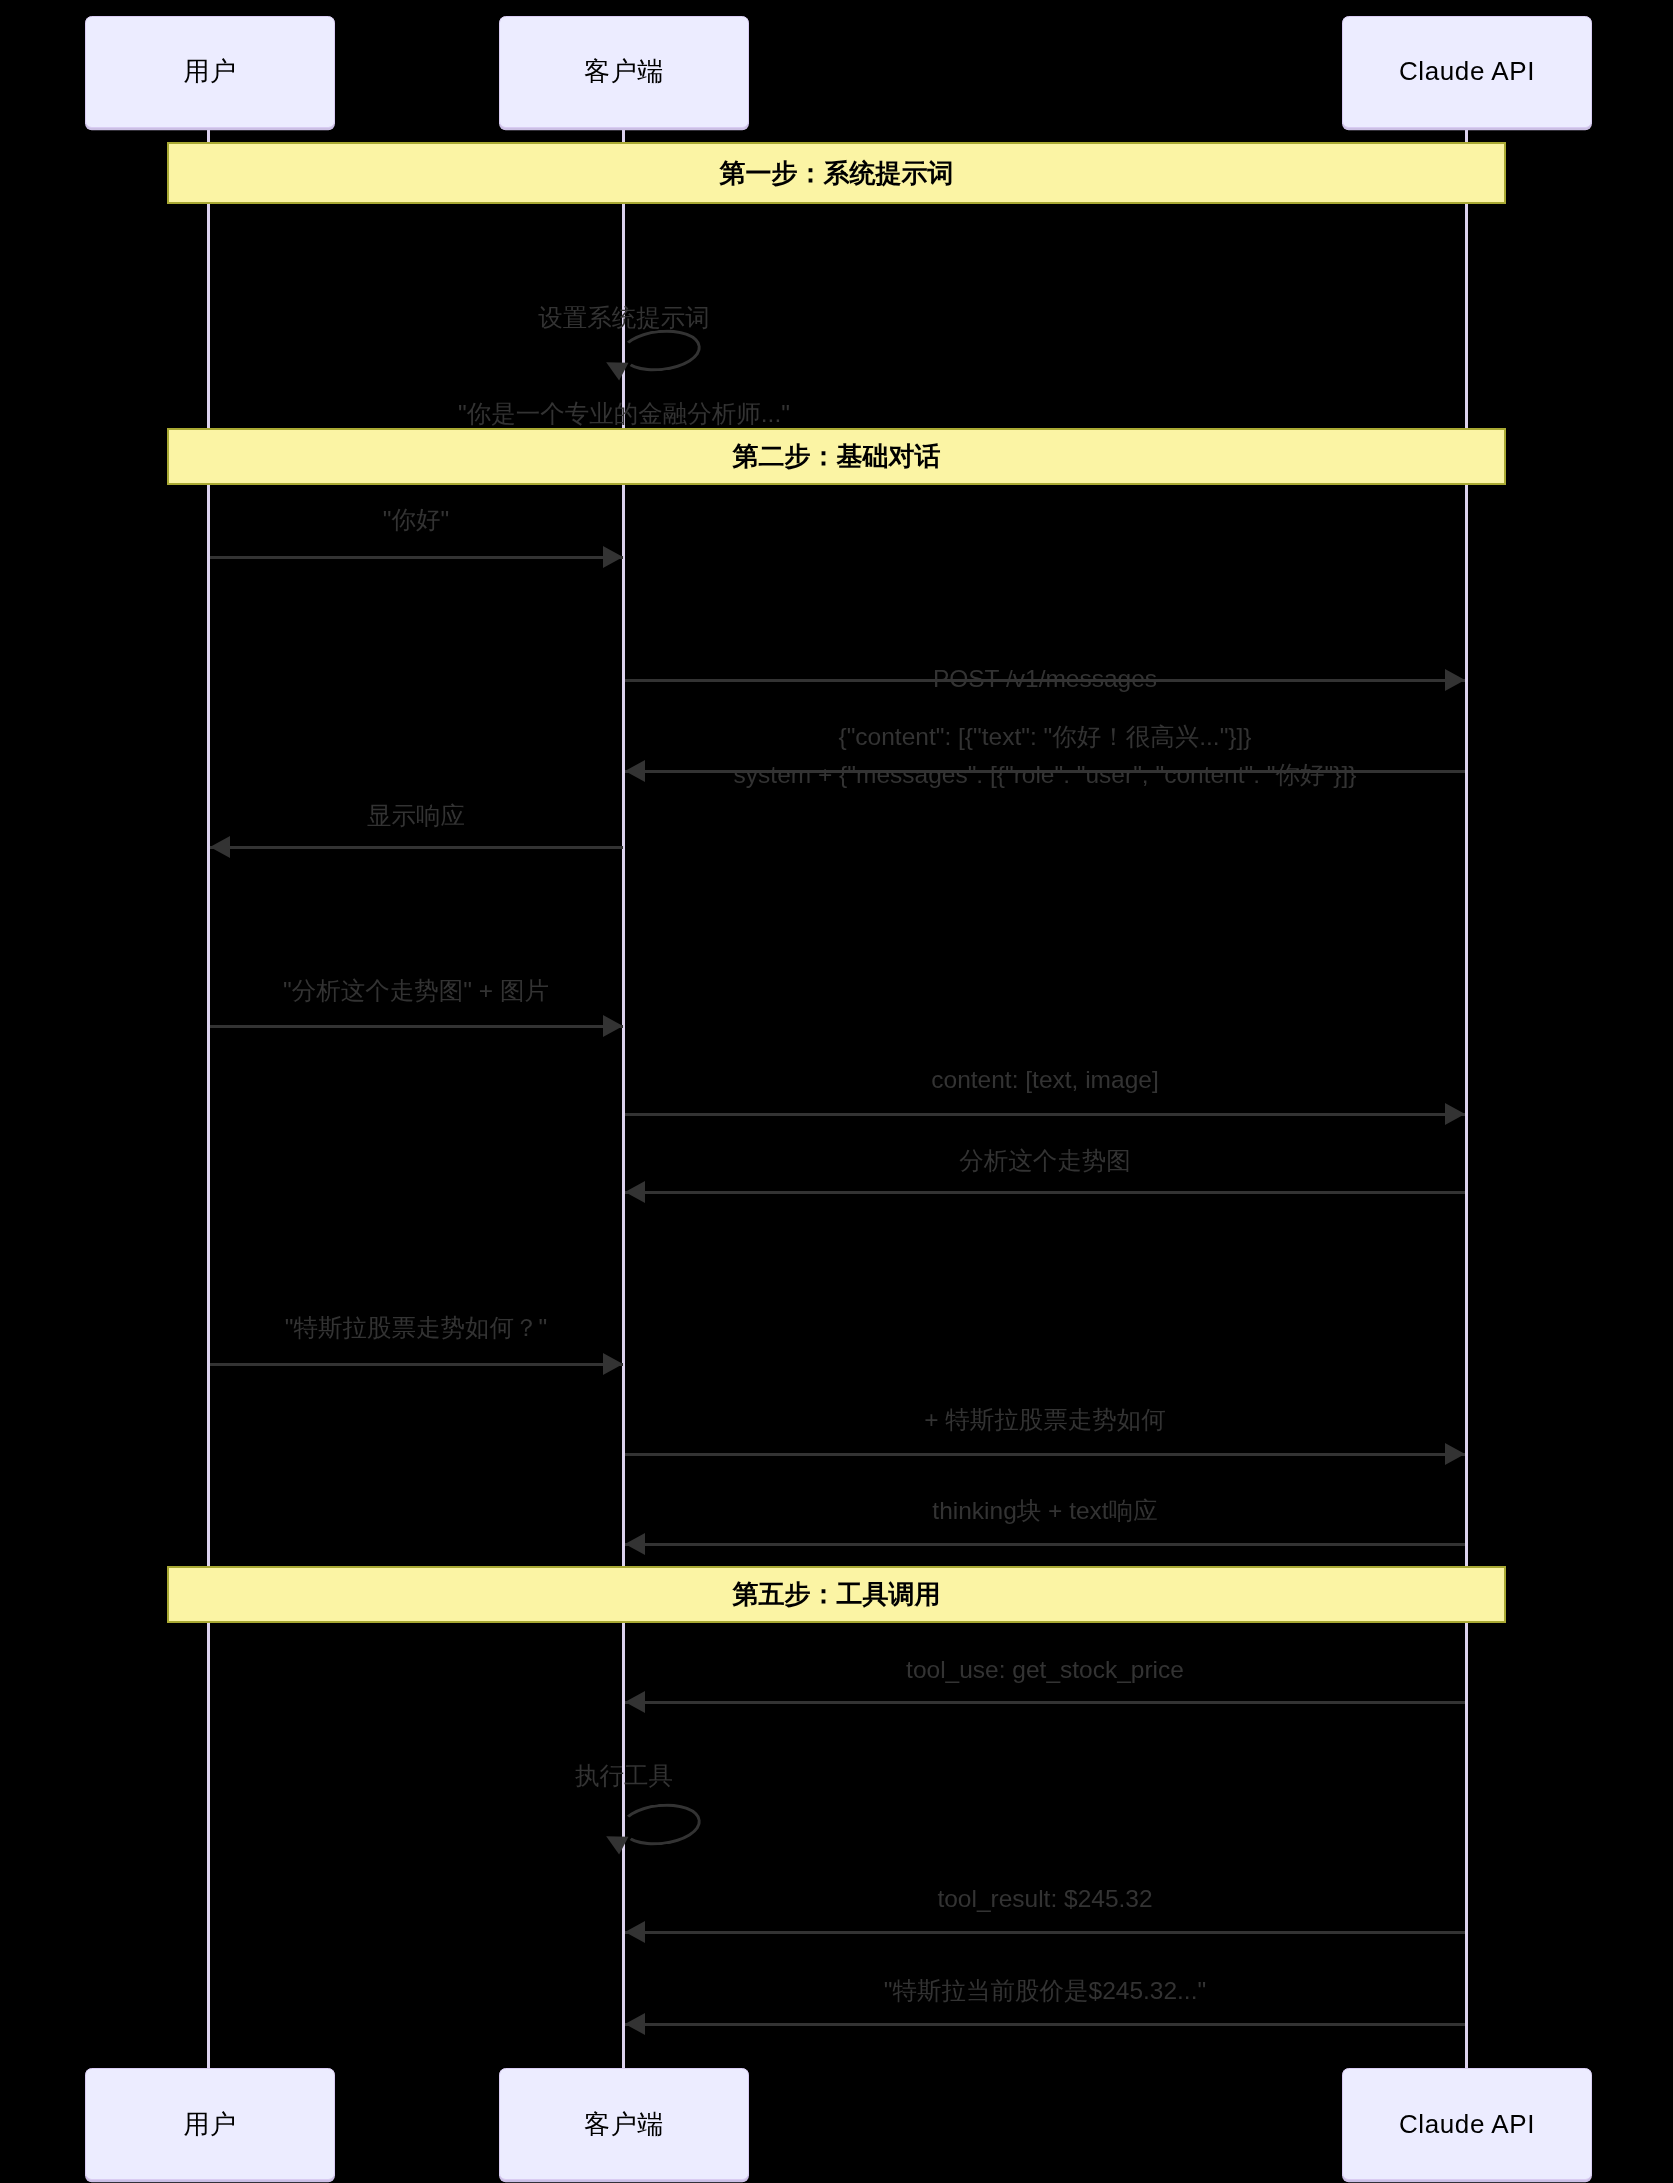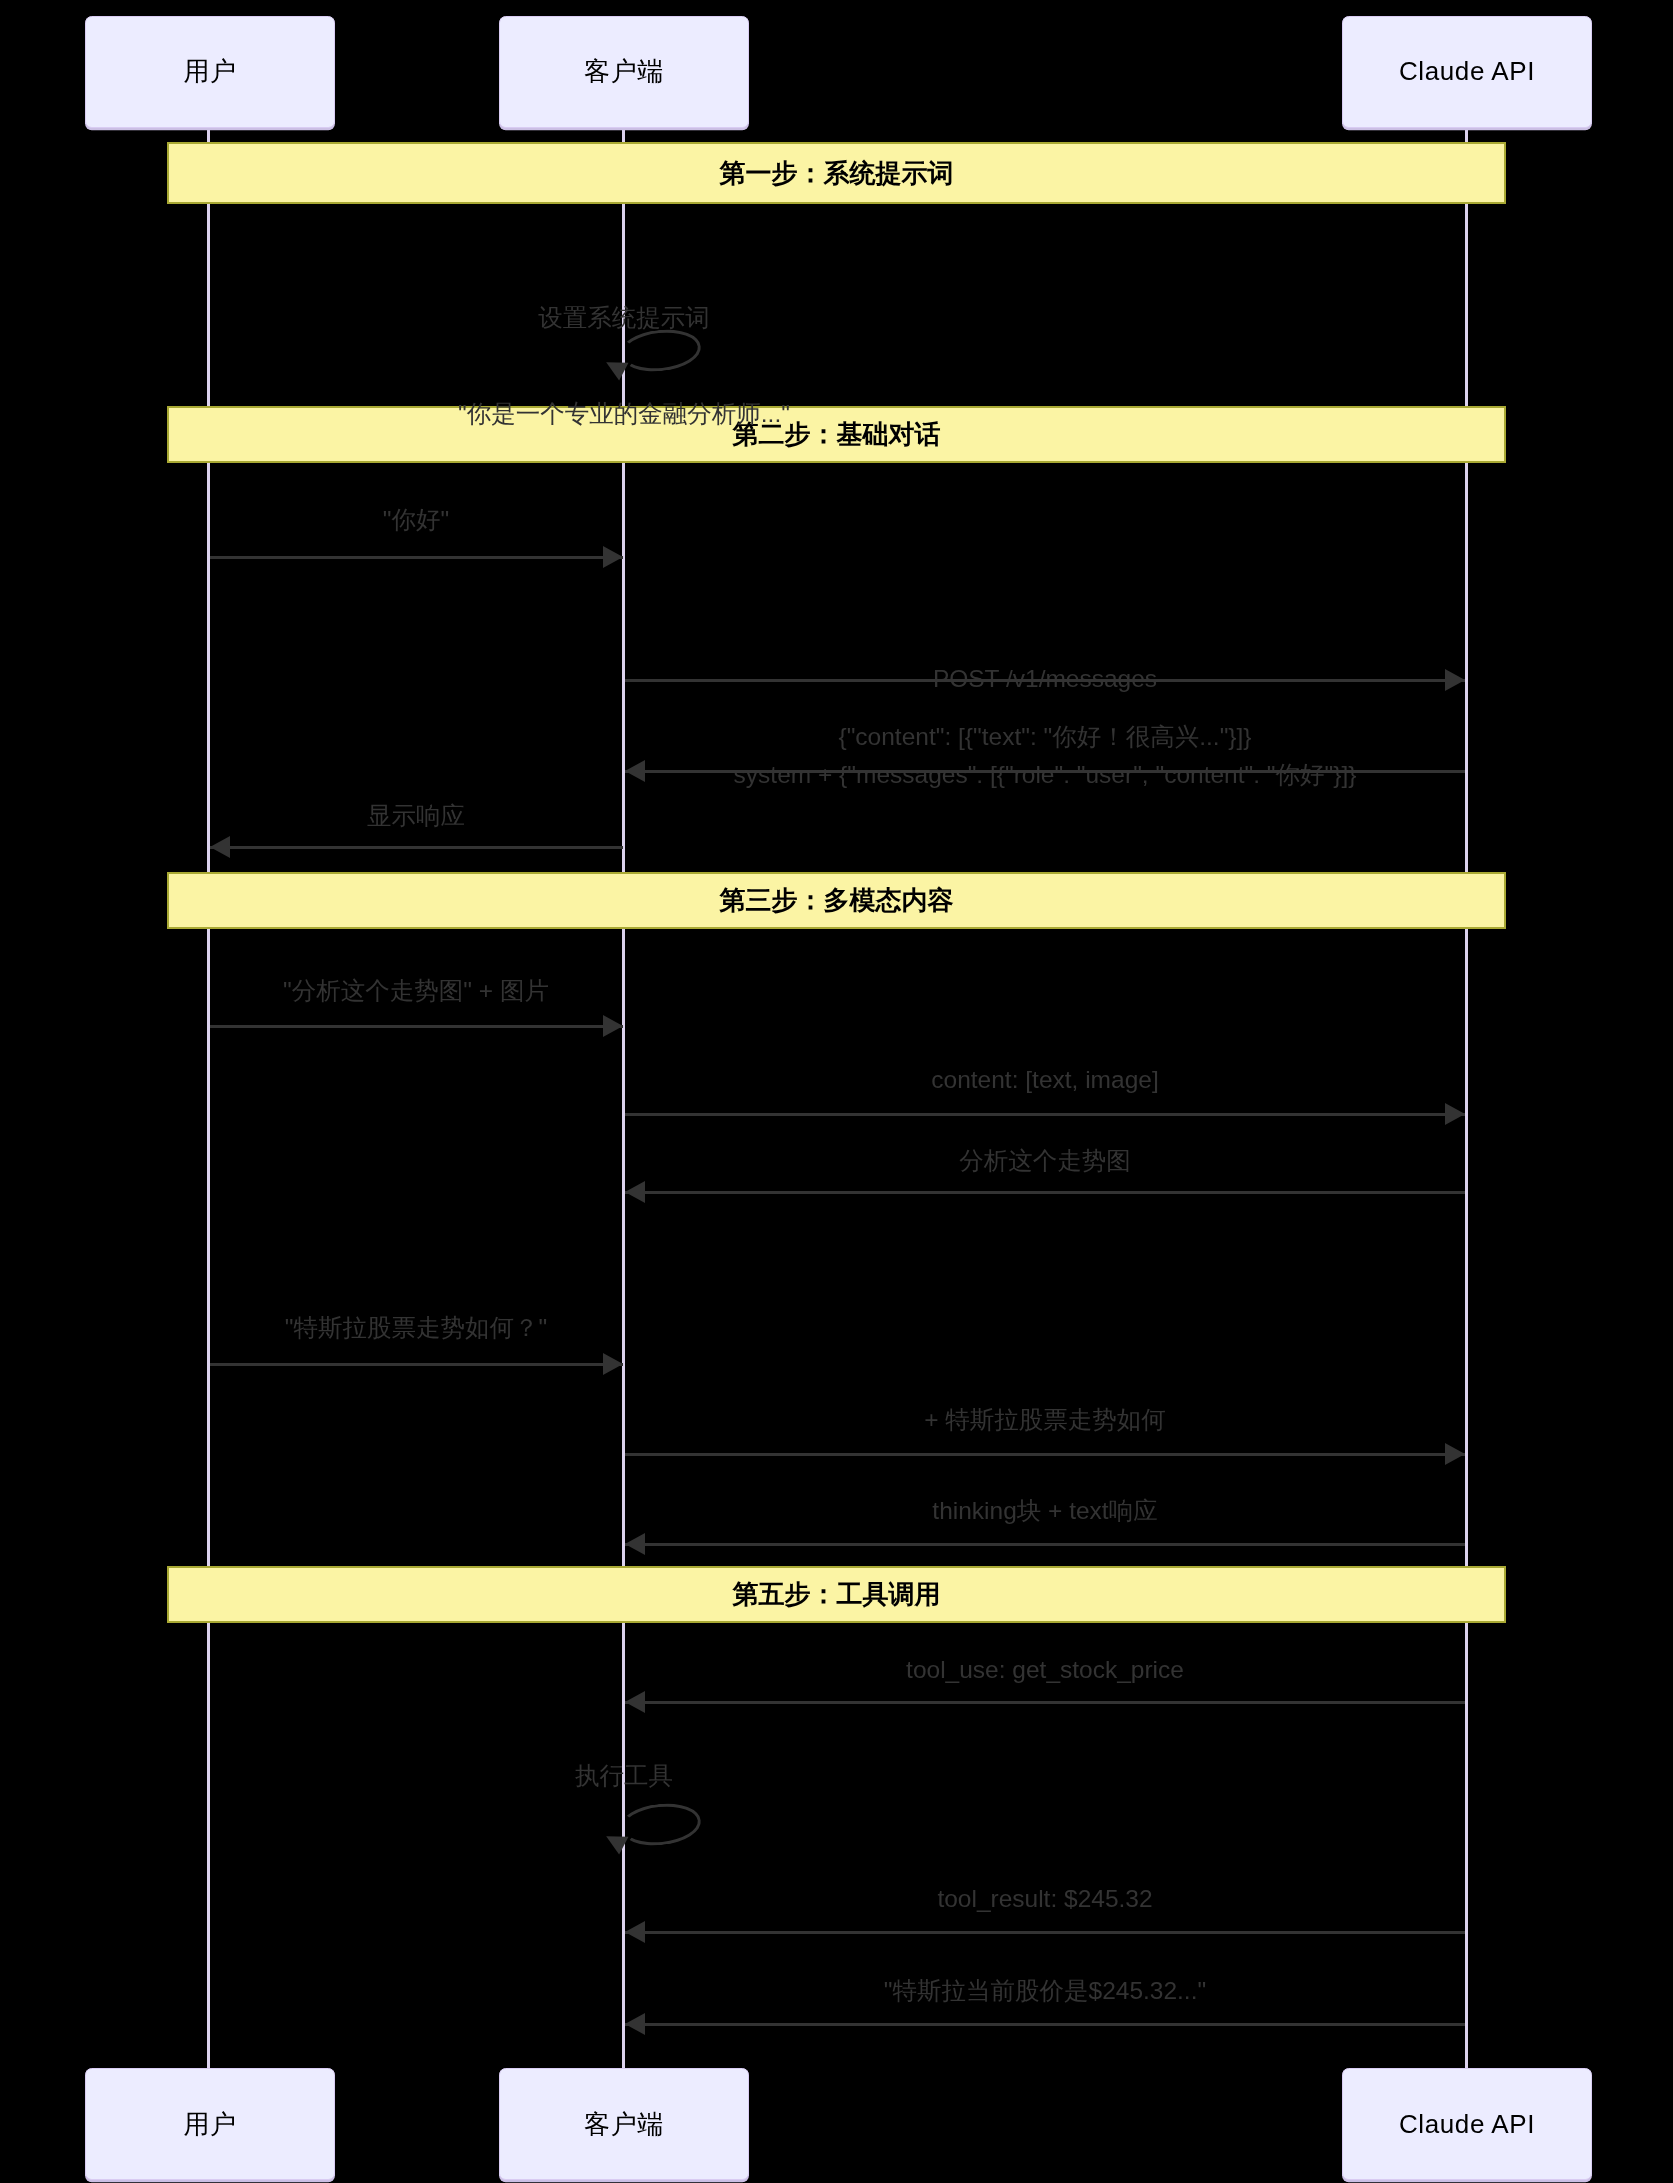"第二步：基础对话" div.band { top: 406px -> 428px }
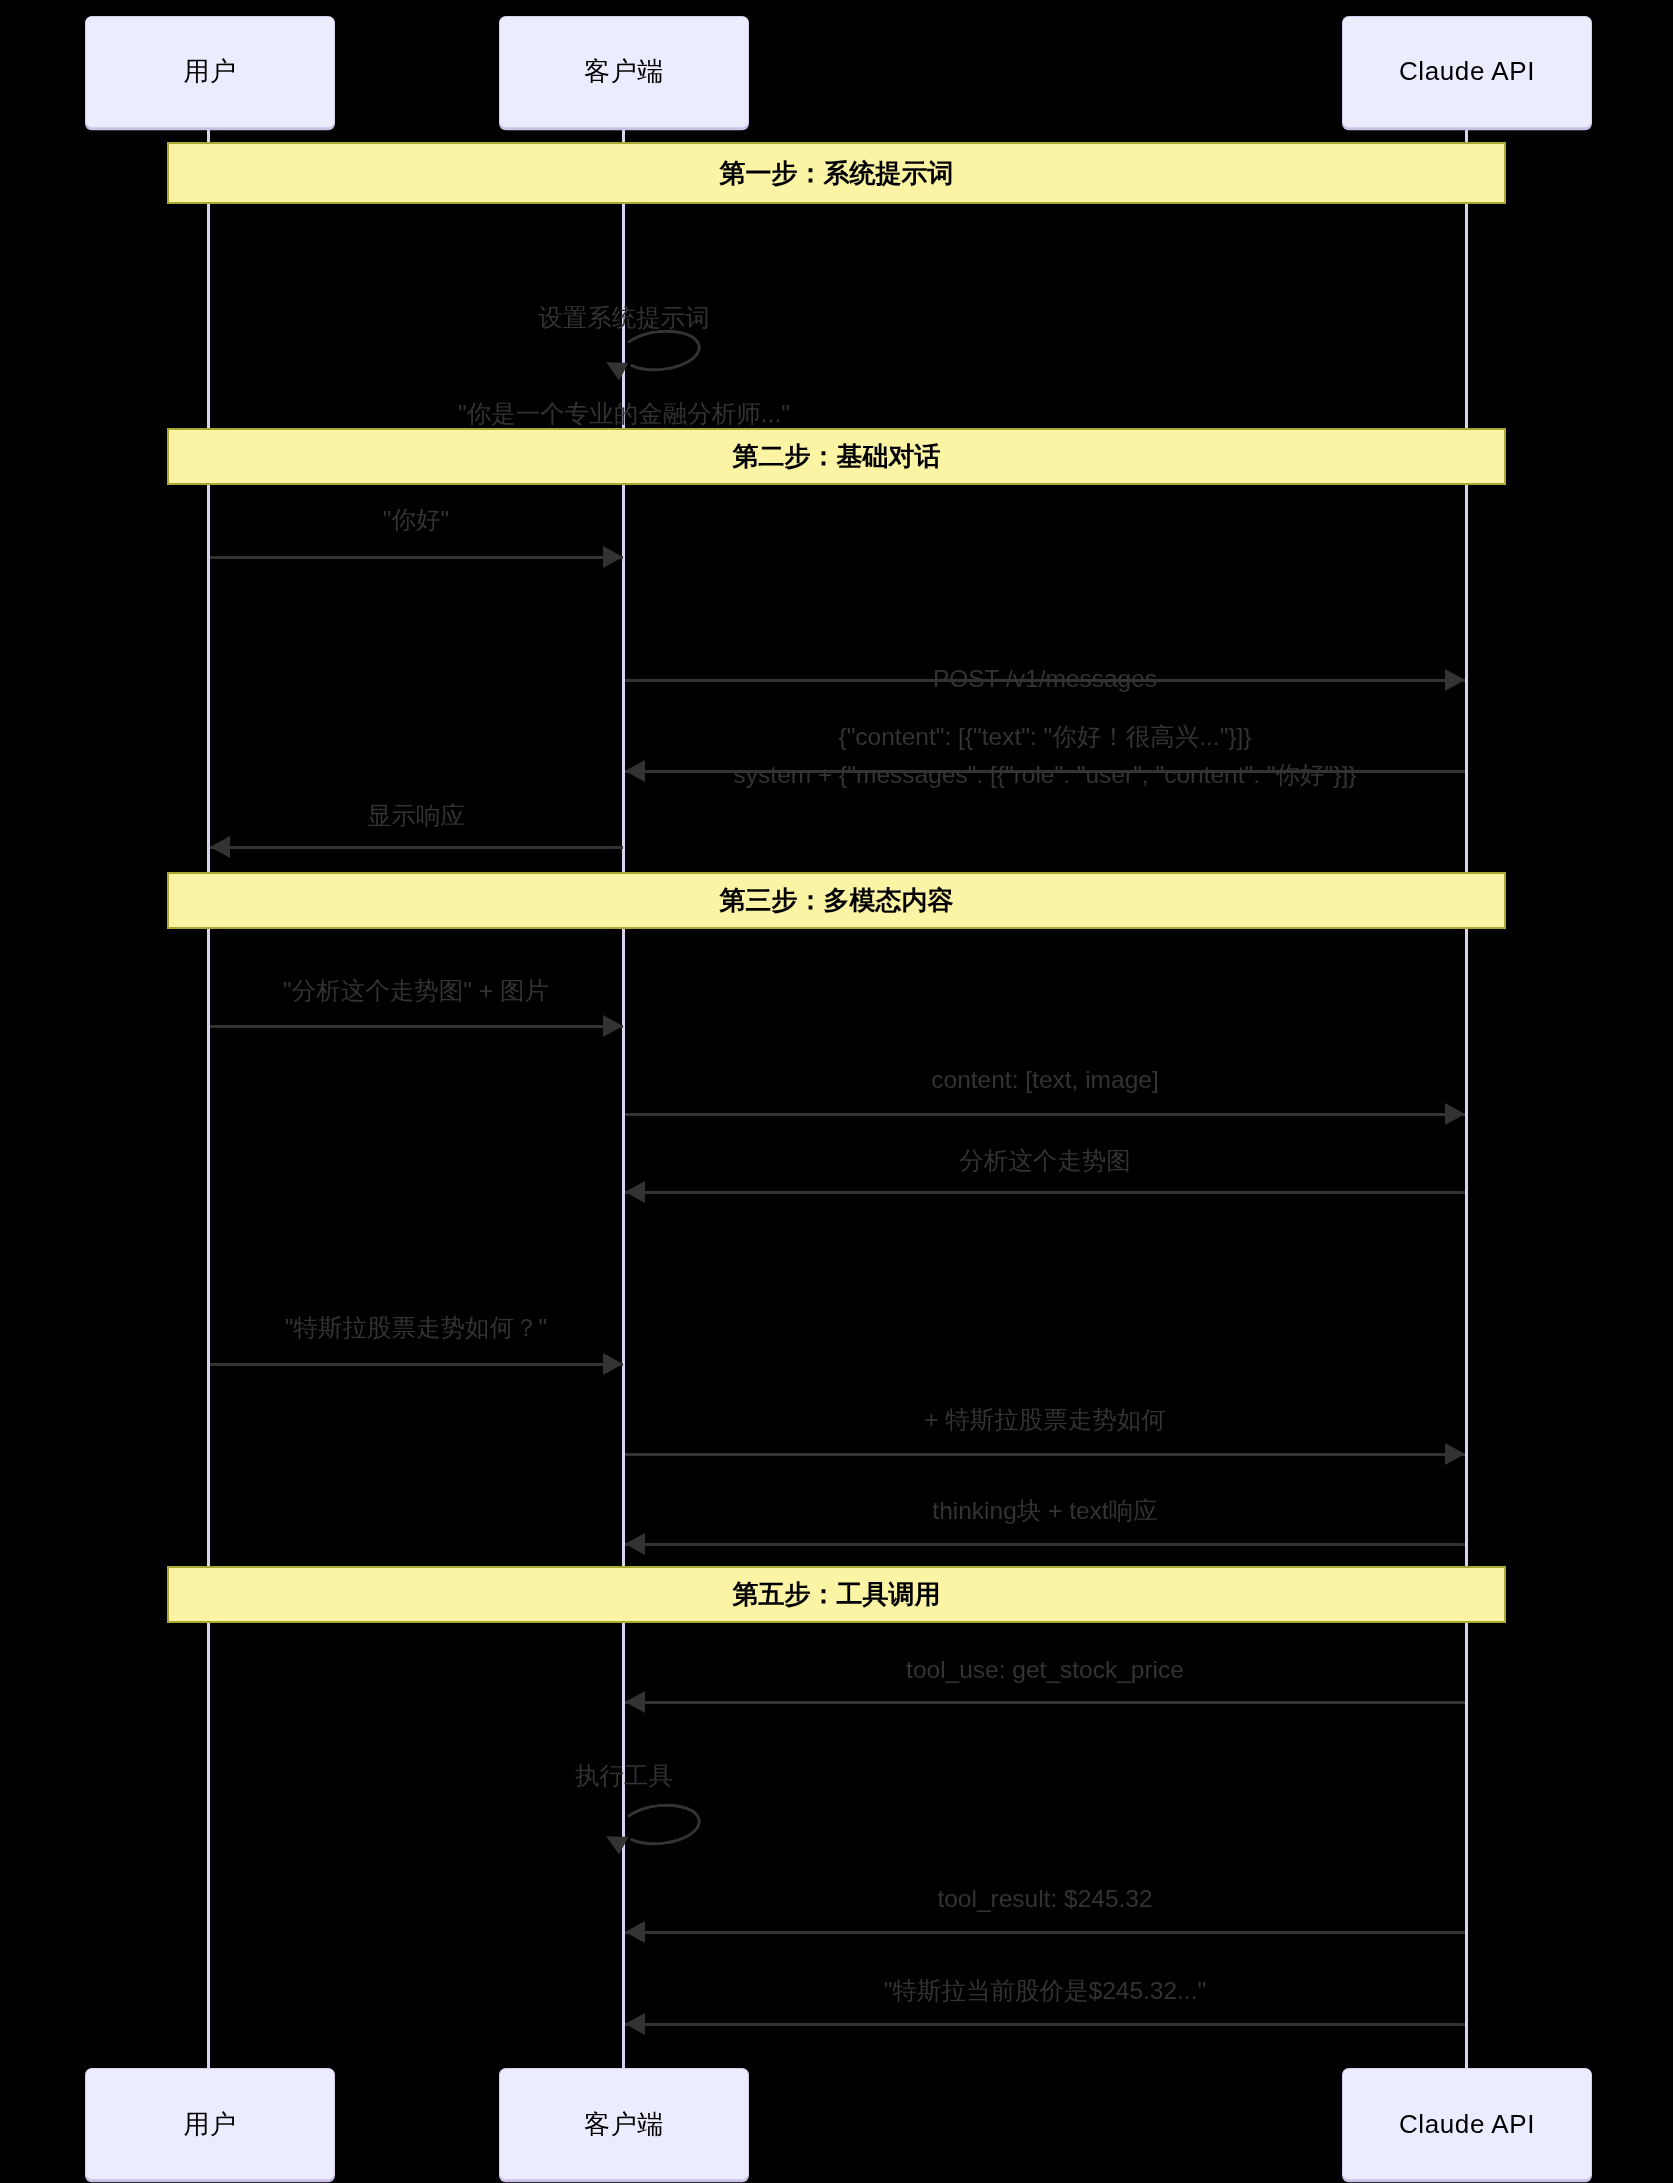"第三步：多模态内容" div.band { html: <div> <span>第三步：多模态内容</span> </div> -> none }
